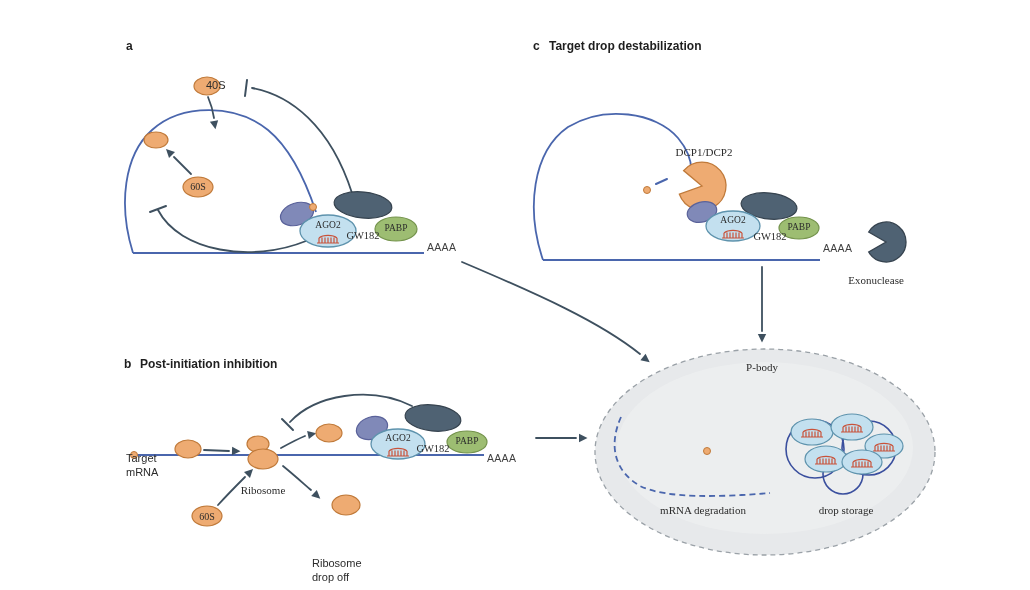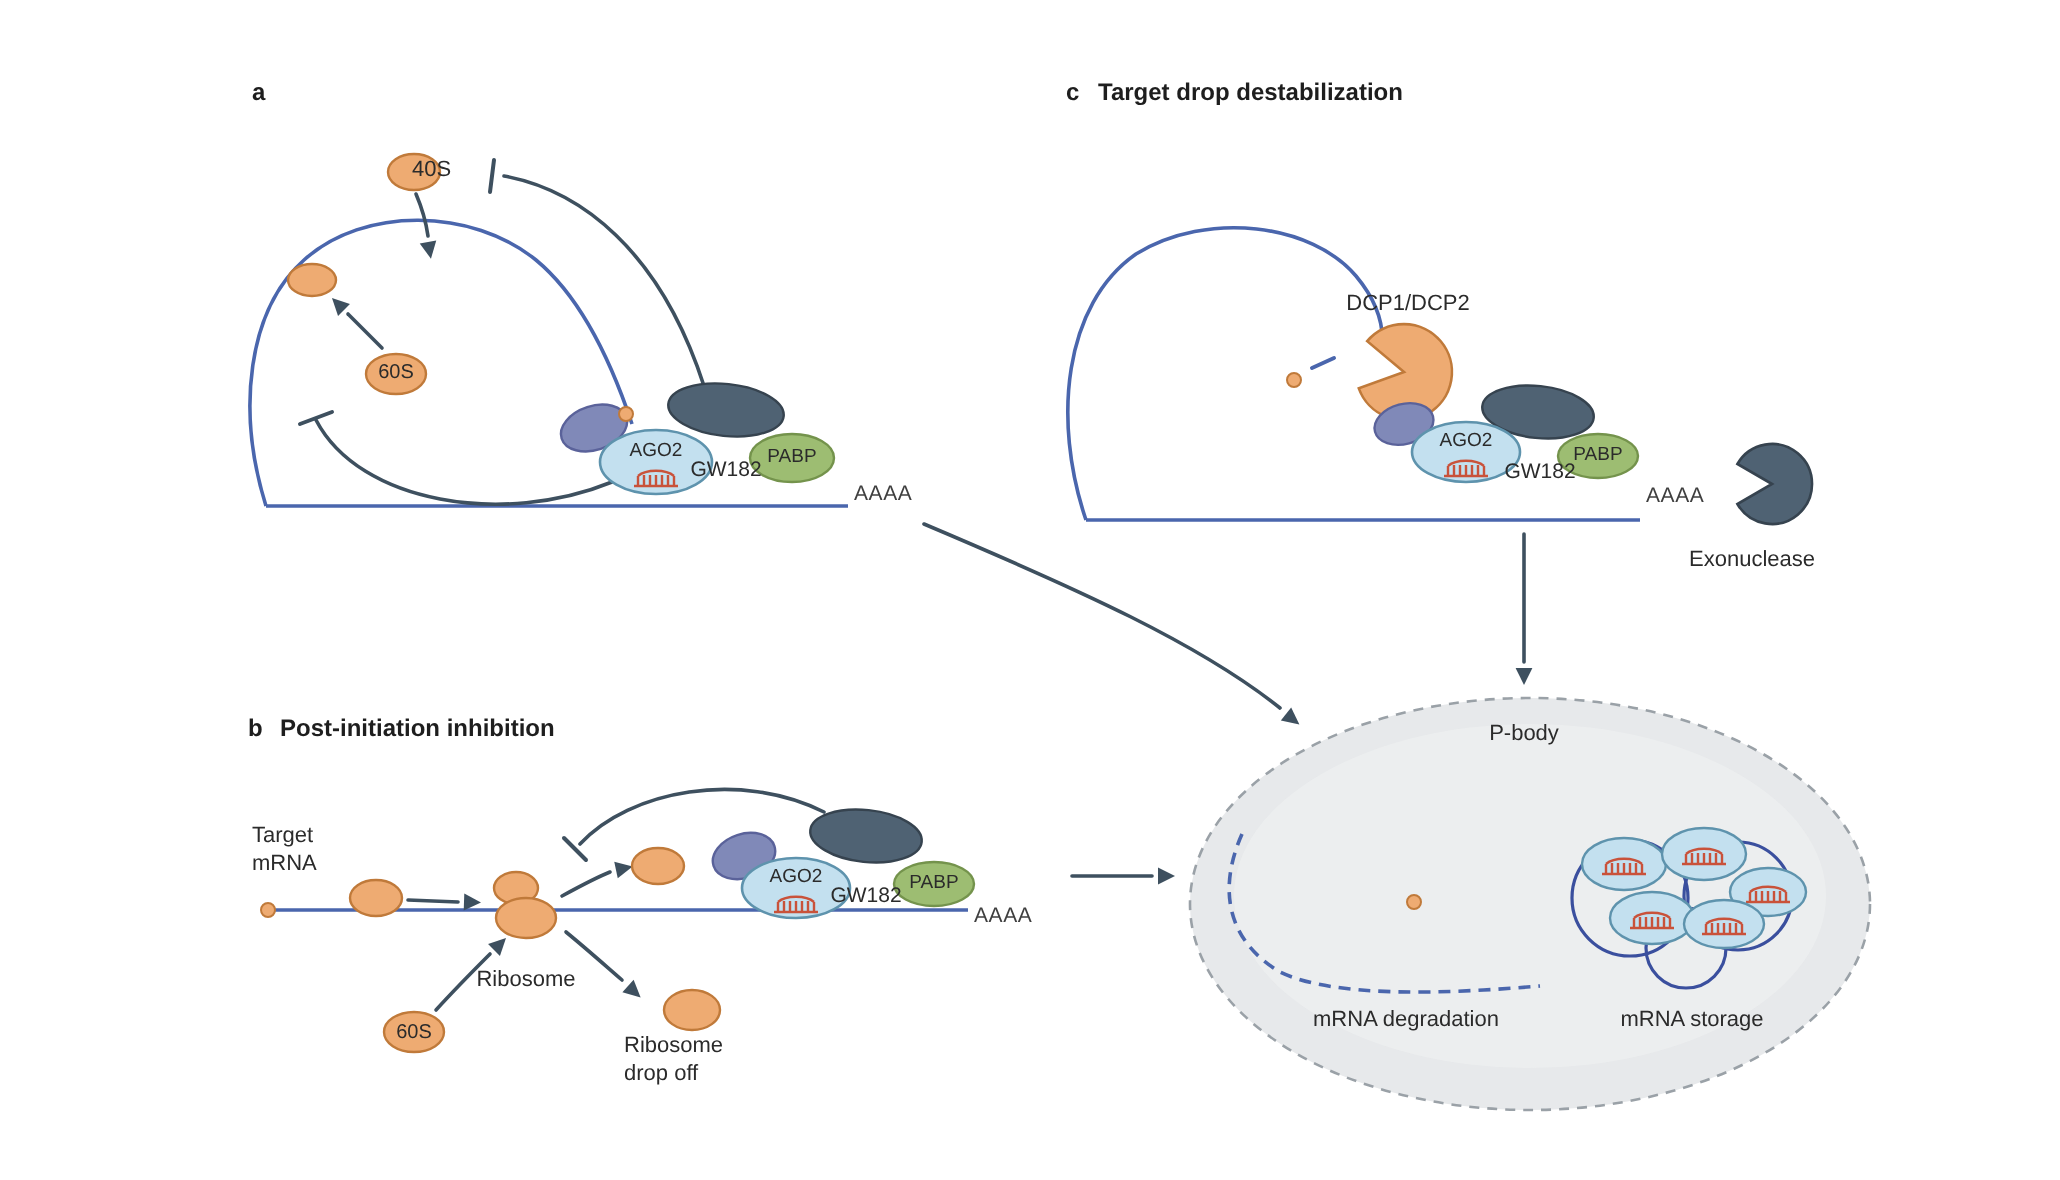"DCP1/DCP2" .ctr { font-family: none -> Liberation Serif, serif }
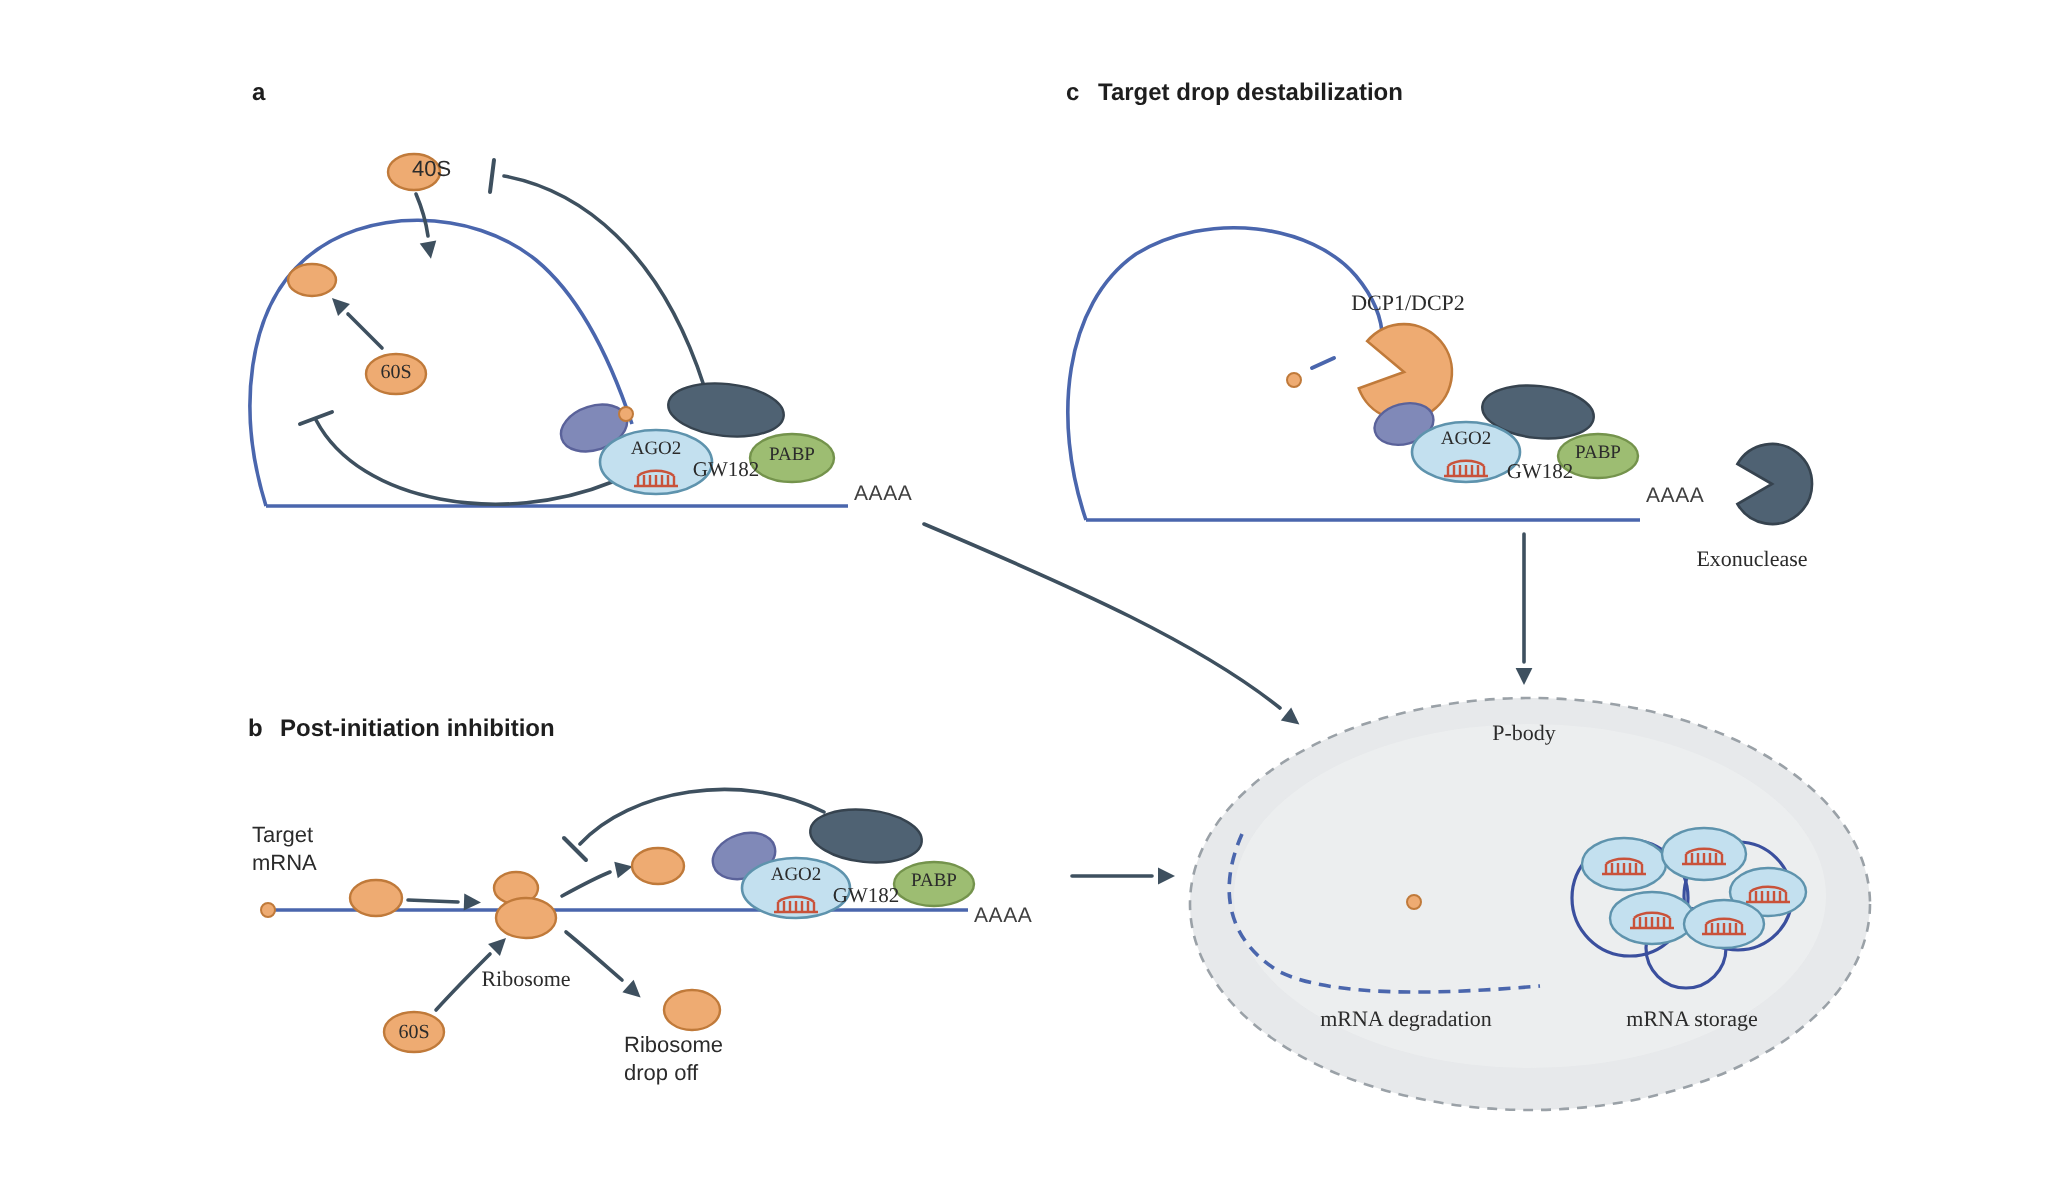"Target mRNA" .wrap { margin-top: none -> 40px }
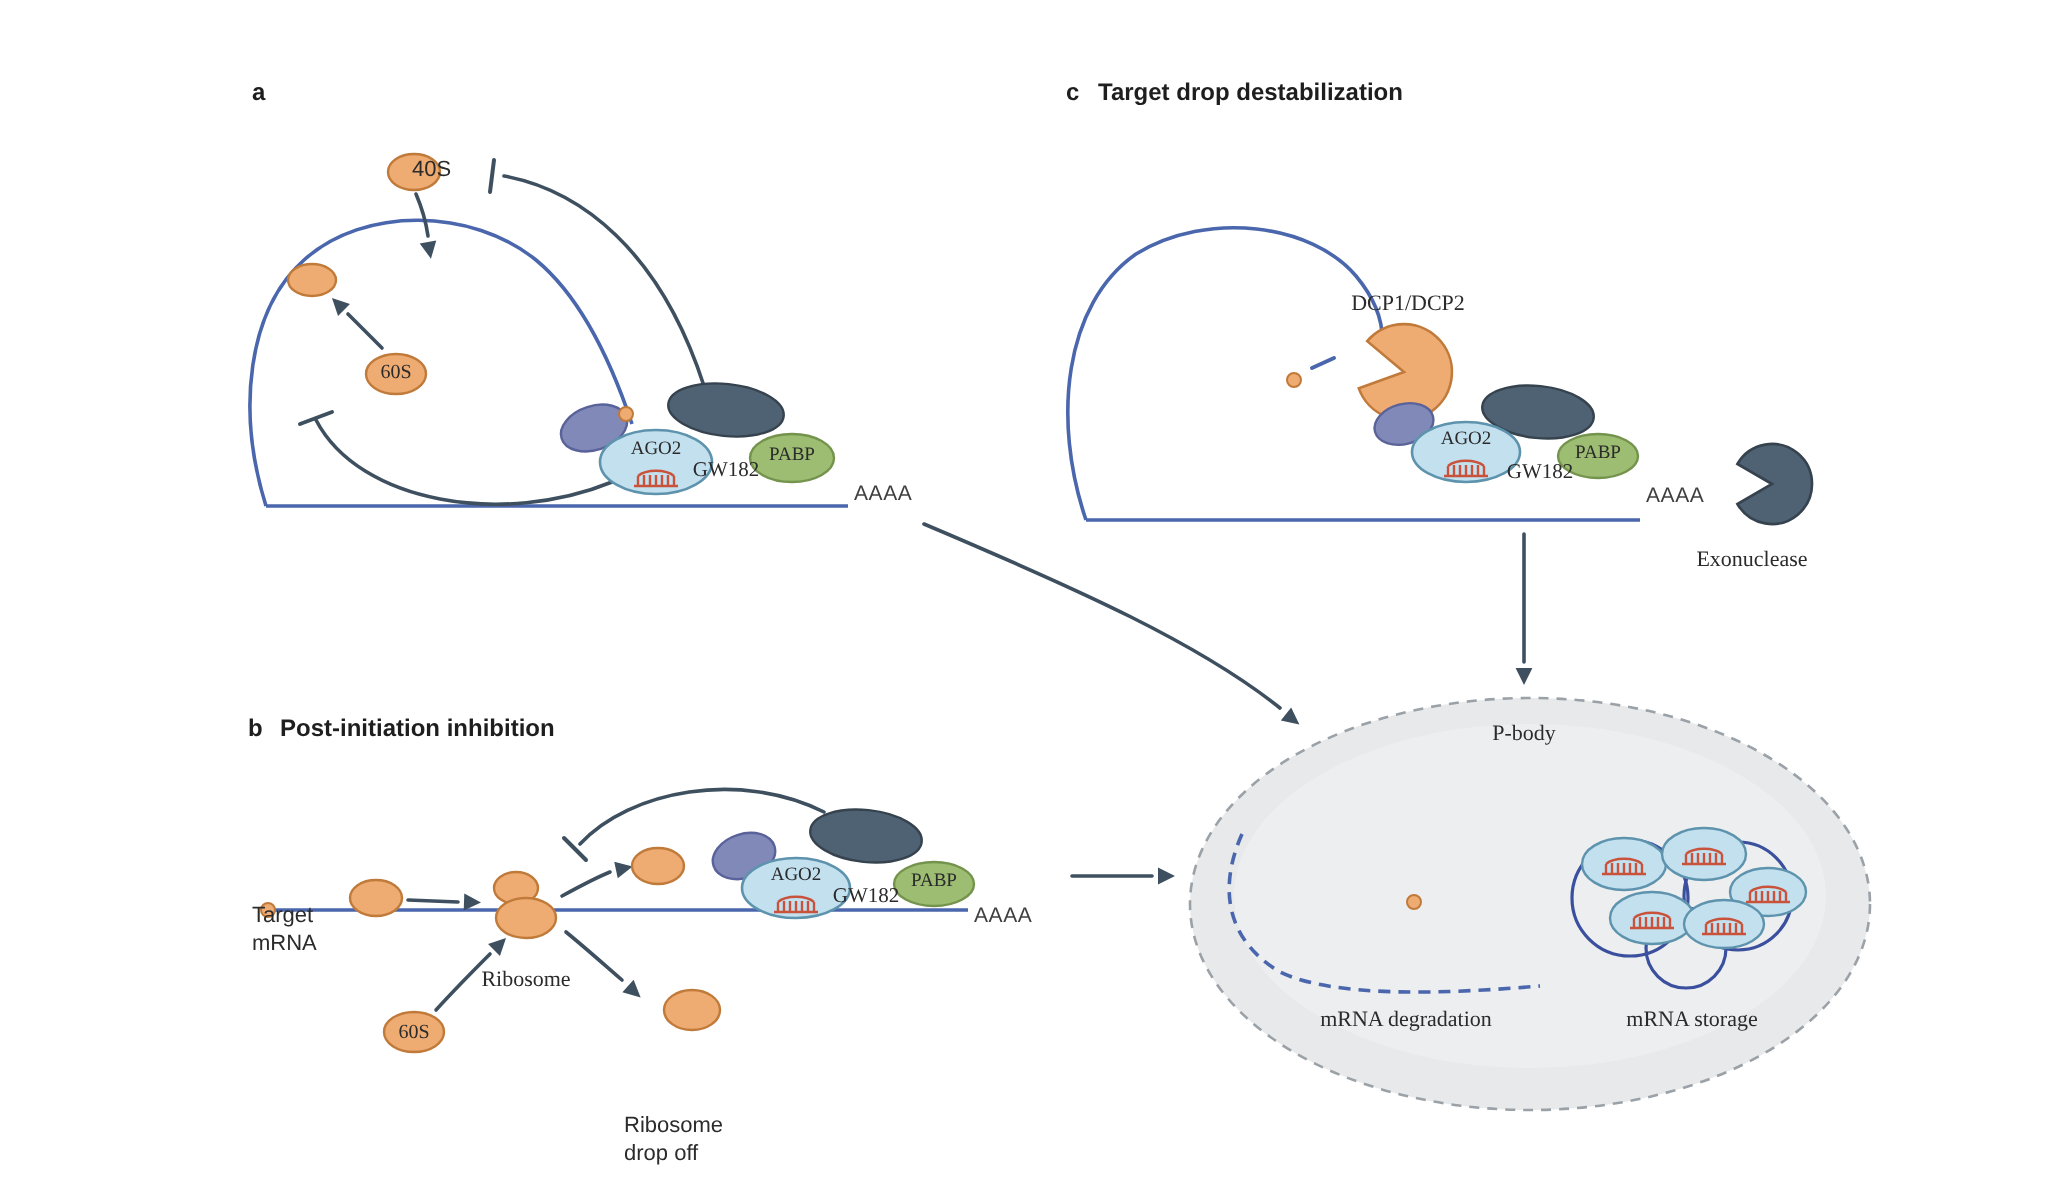"mRNA storage" div.lbl { text: mRNA -> drop }
